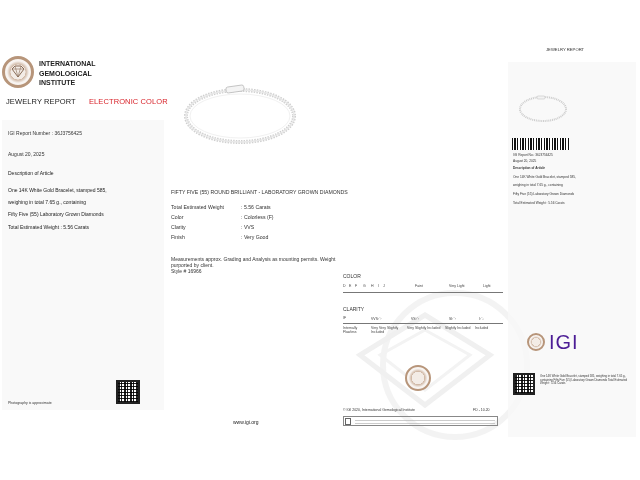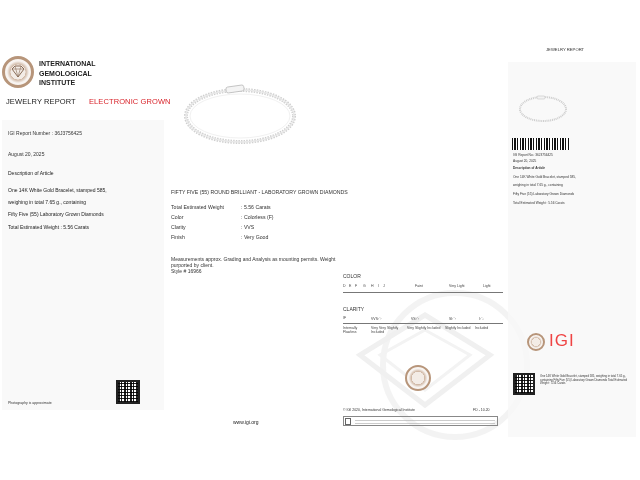"ELECTRONIC GROWN" div.abs { text: GROWN -> COLOR }
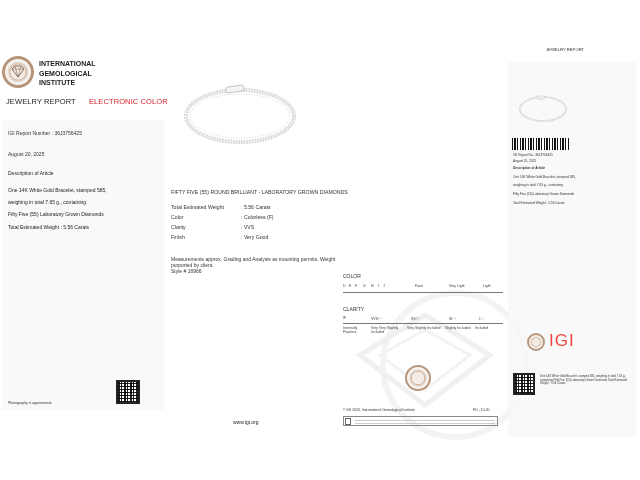"IGI" .igi-text { color: #ef4444 -> #4c1d95; font-size: 17px -> 20px }
